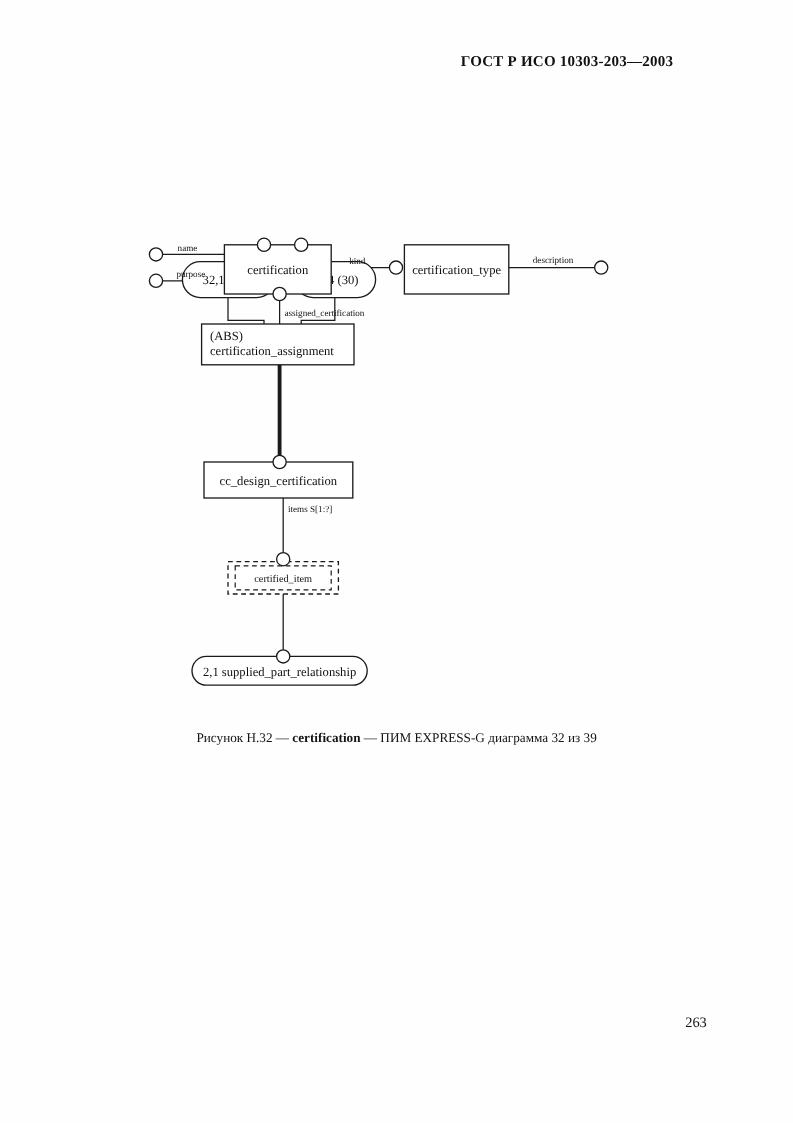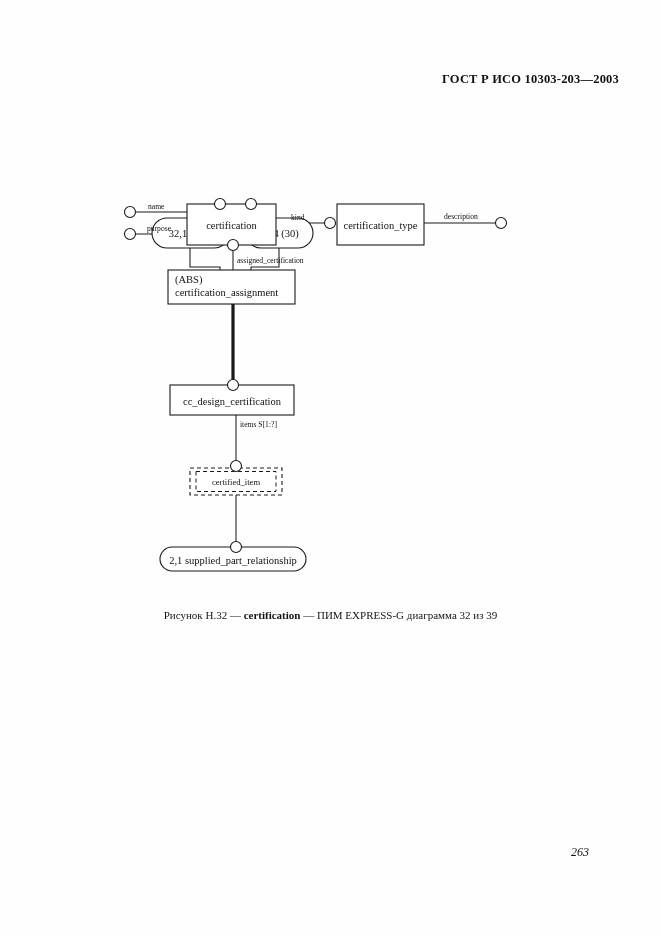"ГОСТ Р ИСО 10303-203—2003" .header { padding-right: 42px -> 100px; top: 72px -> 44px }
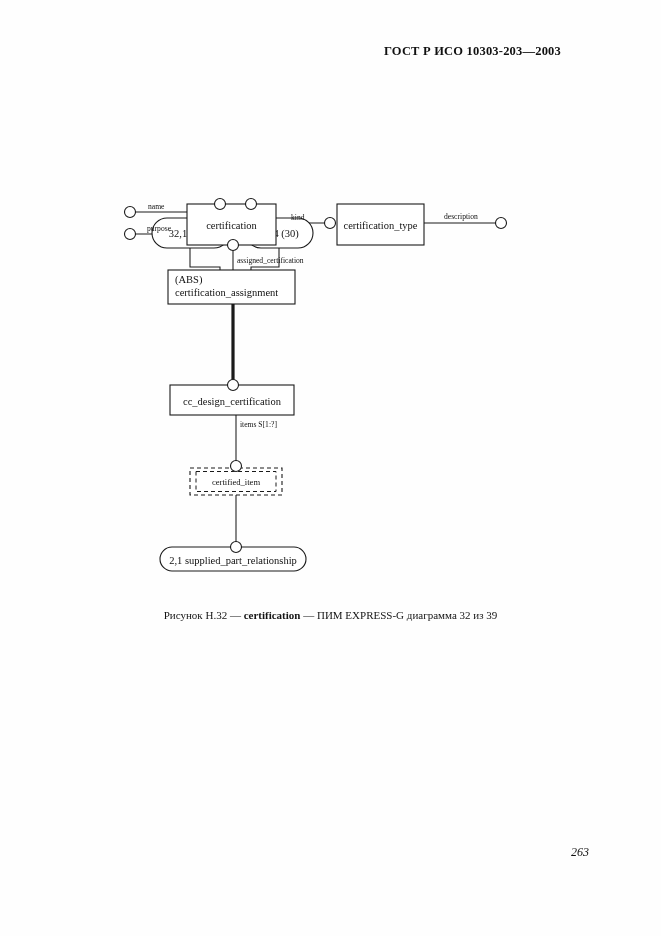"263" .page-number { font-style: italic -> none }
